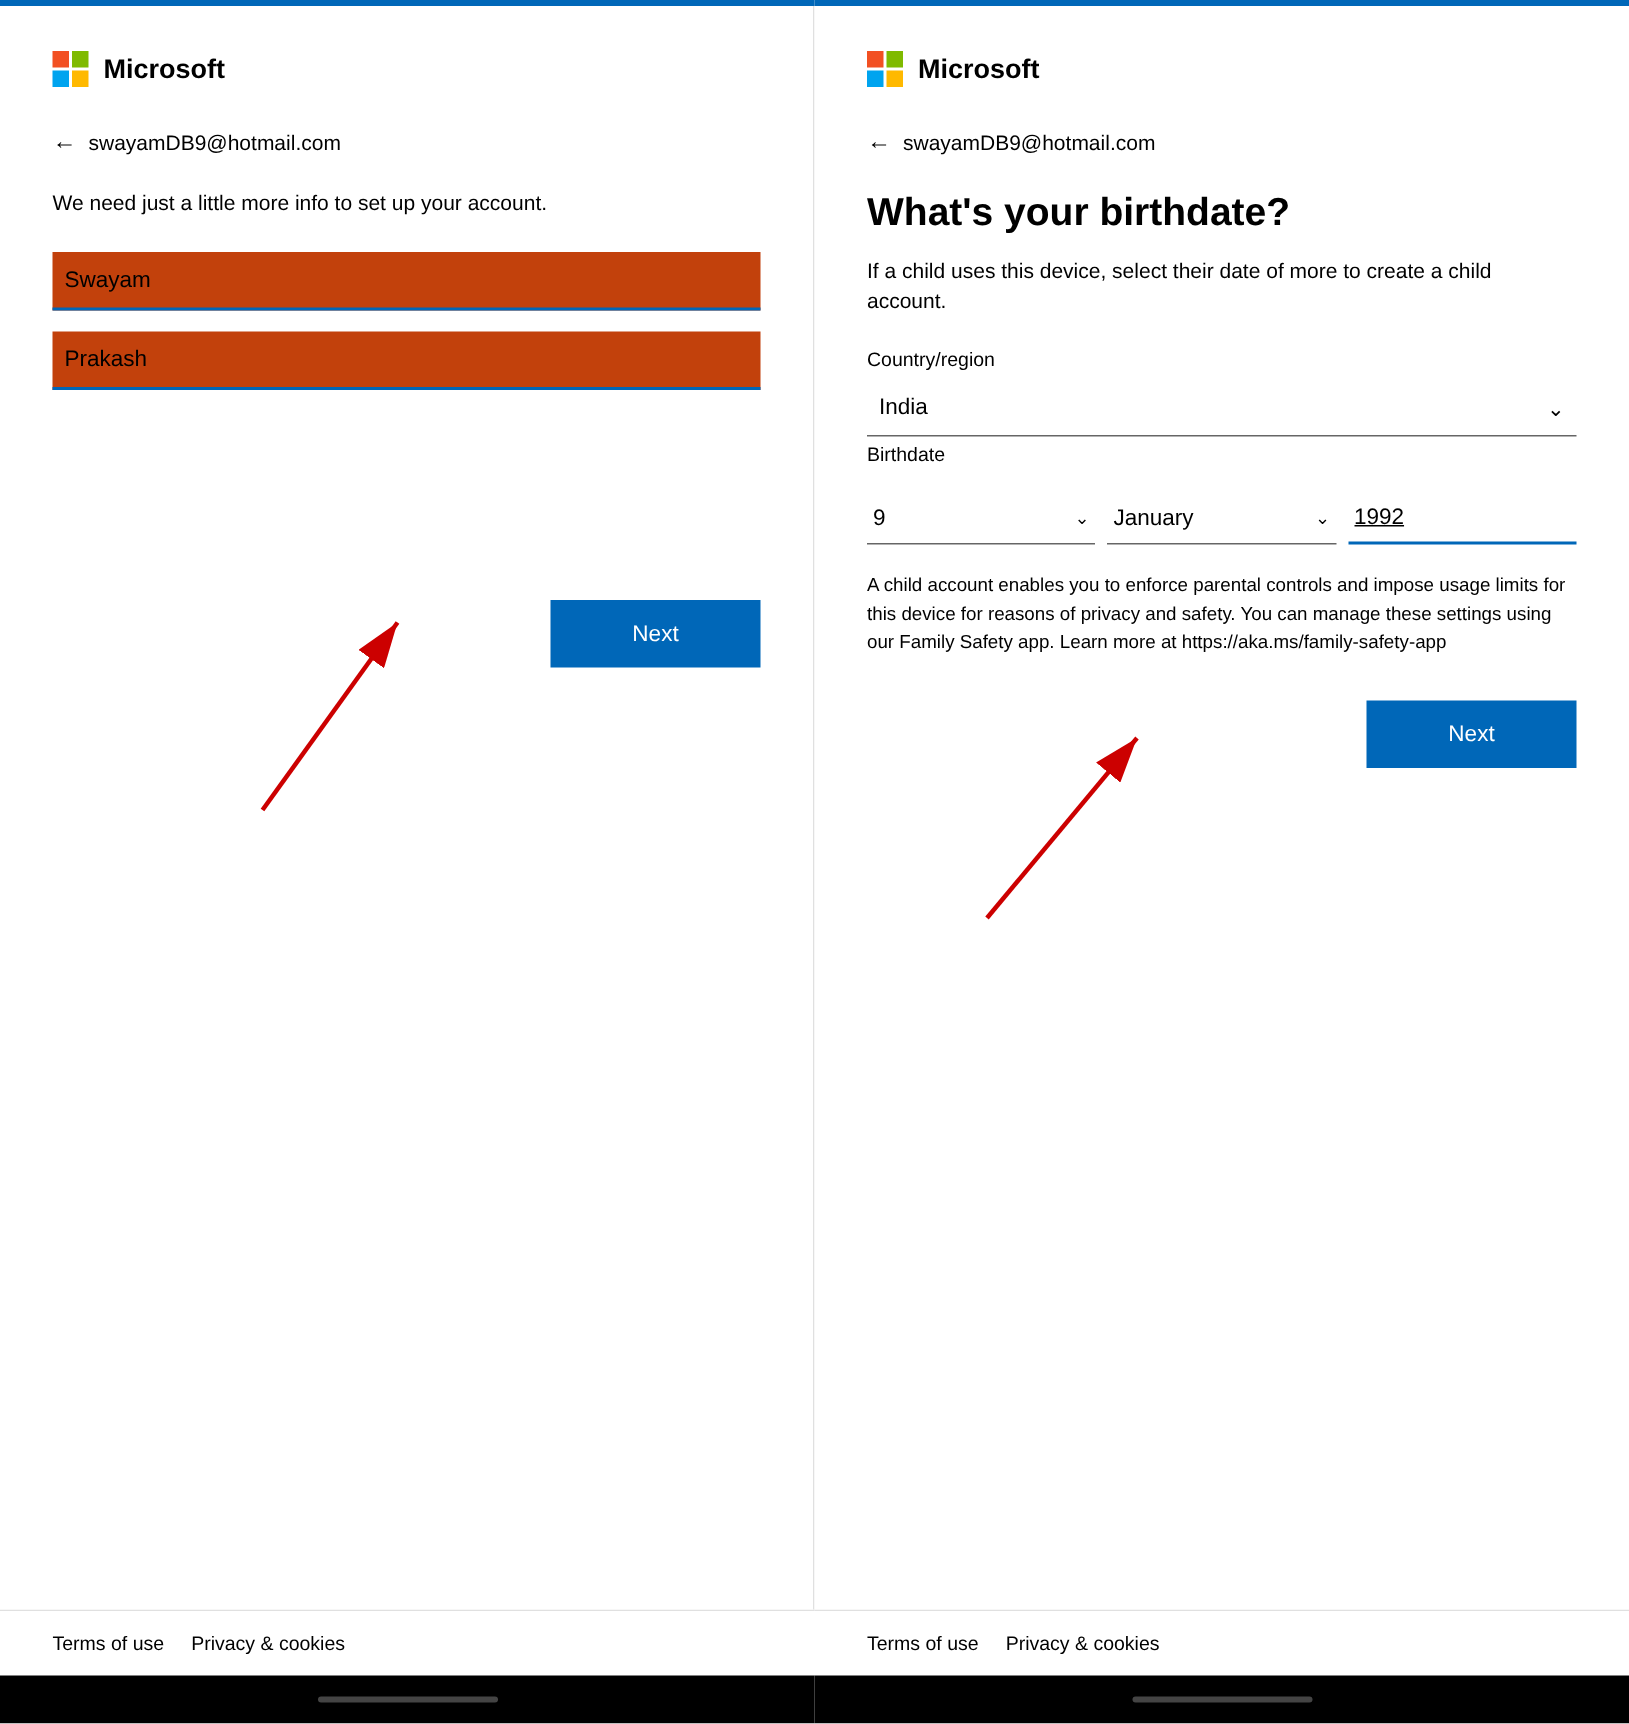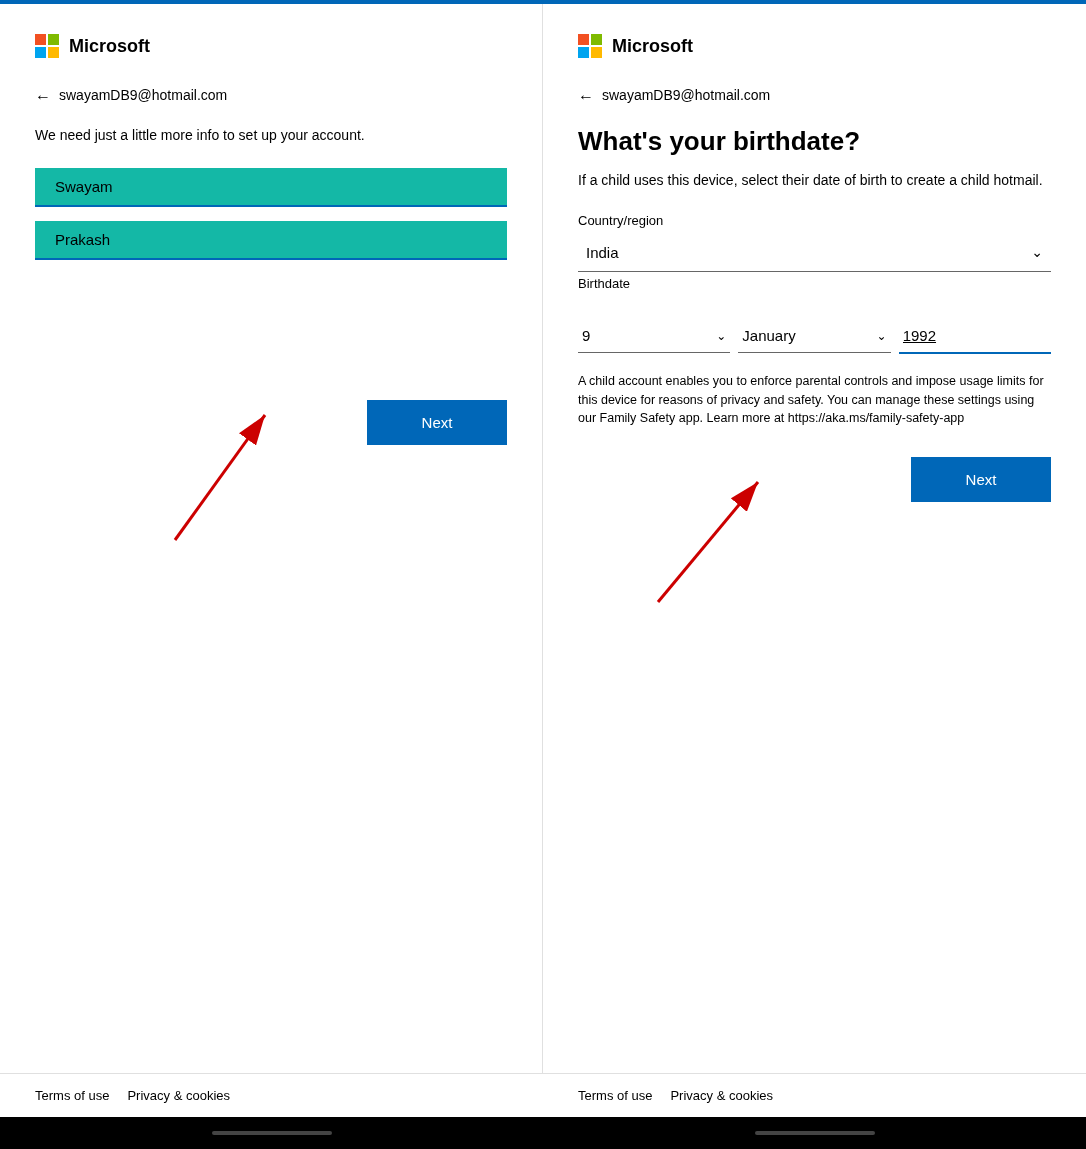"Swayam" .input-field { background: #14b8a6 -> #c2410c; padding: 10px 20px -> 10px 8px }
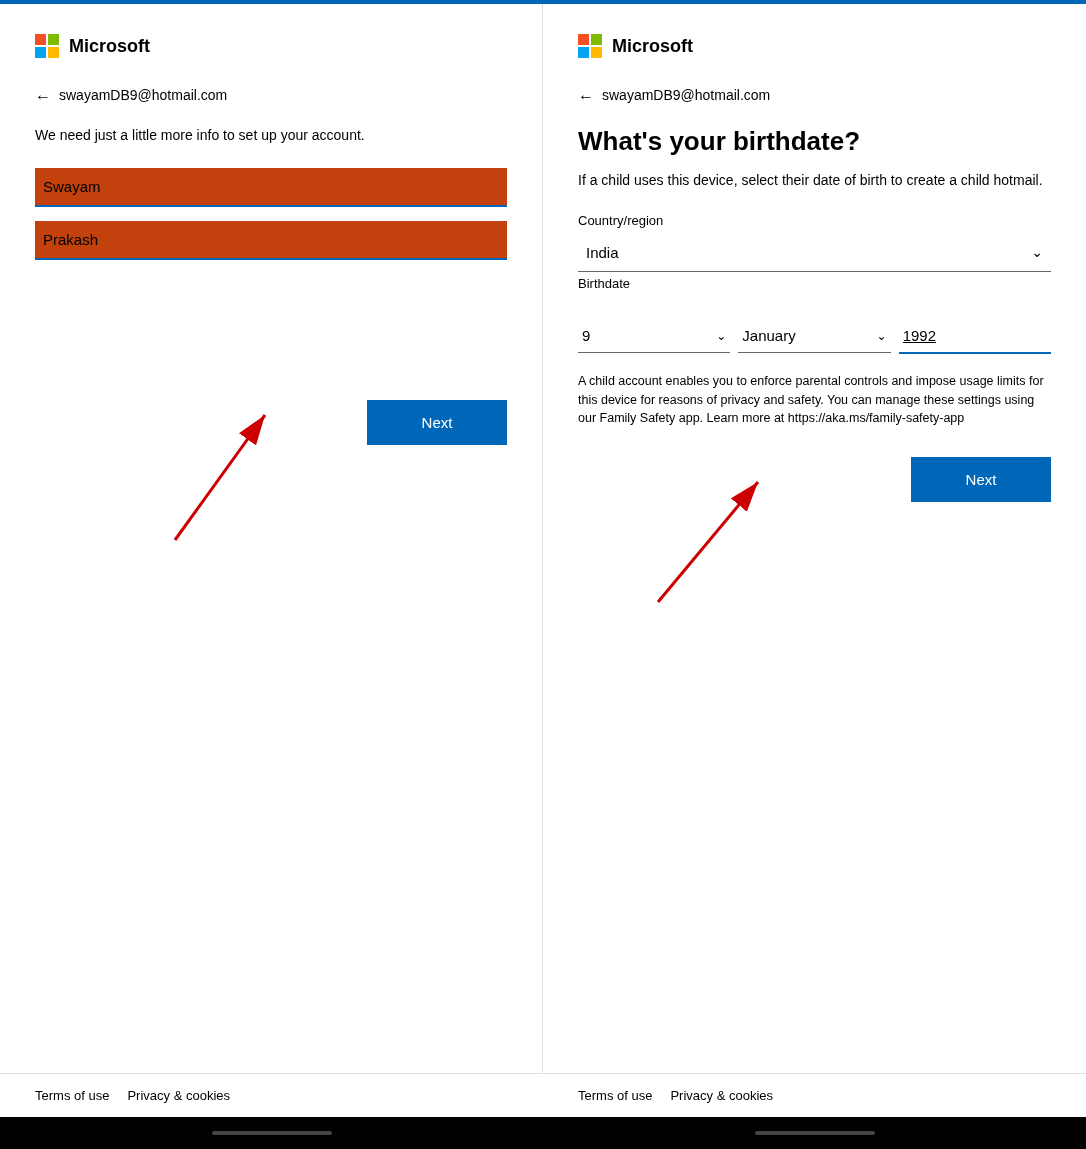"If a child uses this" p.page-subtitle { text: birth to create a child hotmail -> more to create a child account }
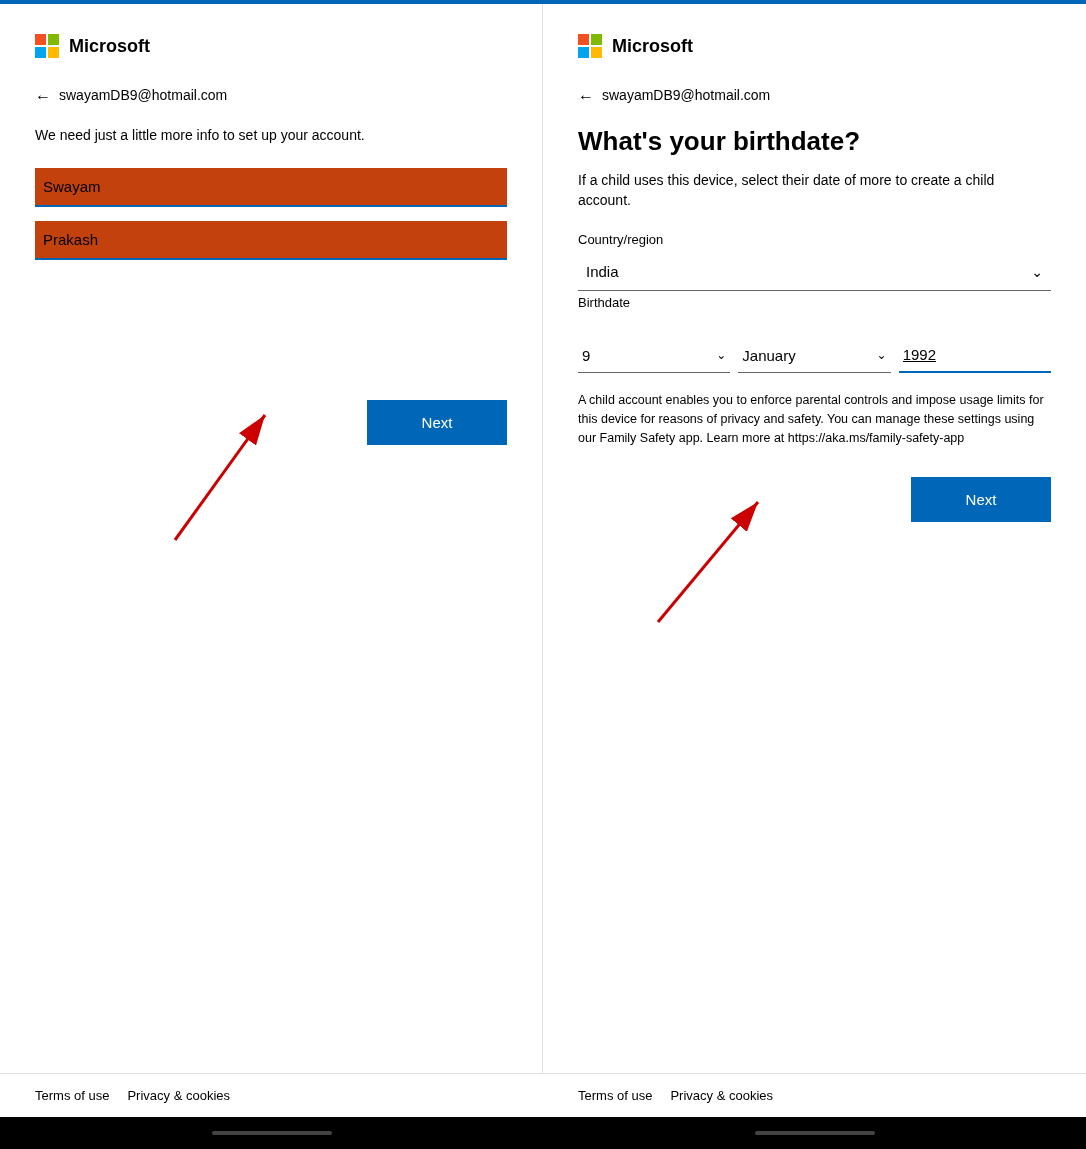"Birthdate" .birthdate-label { margin-bottom: 28px -> 18px }
